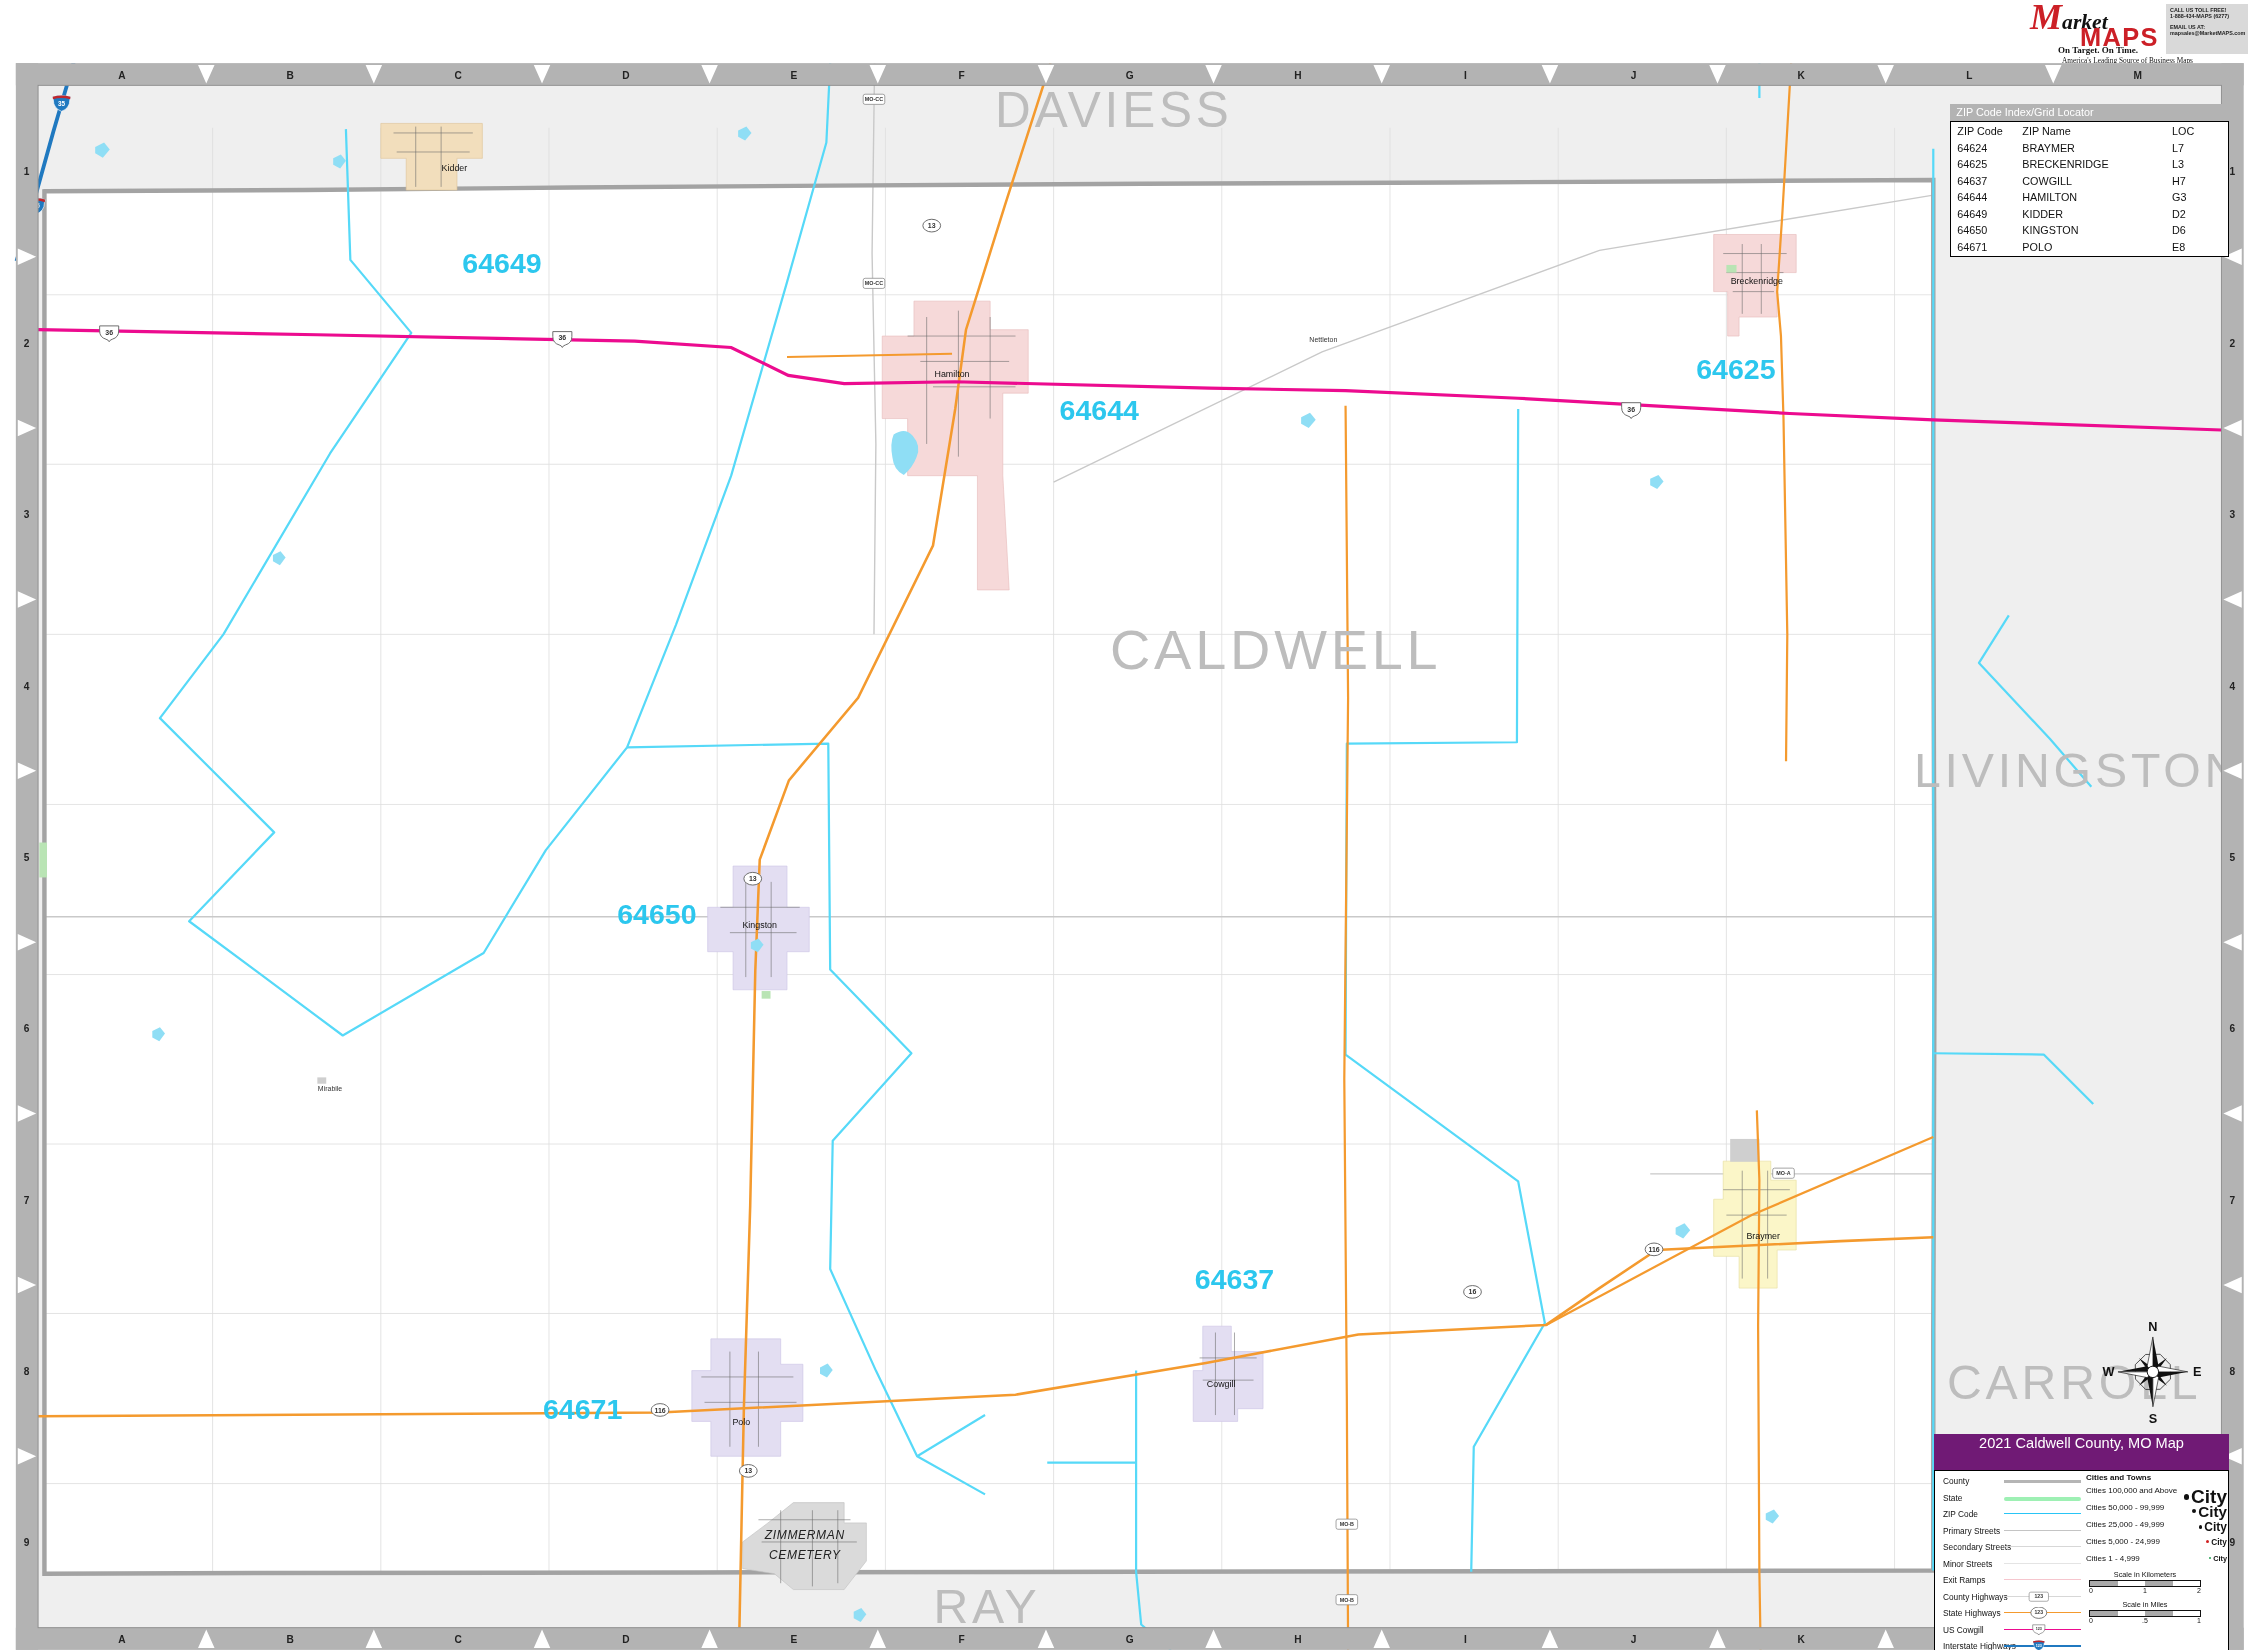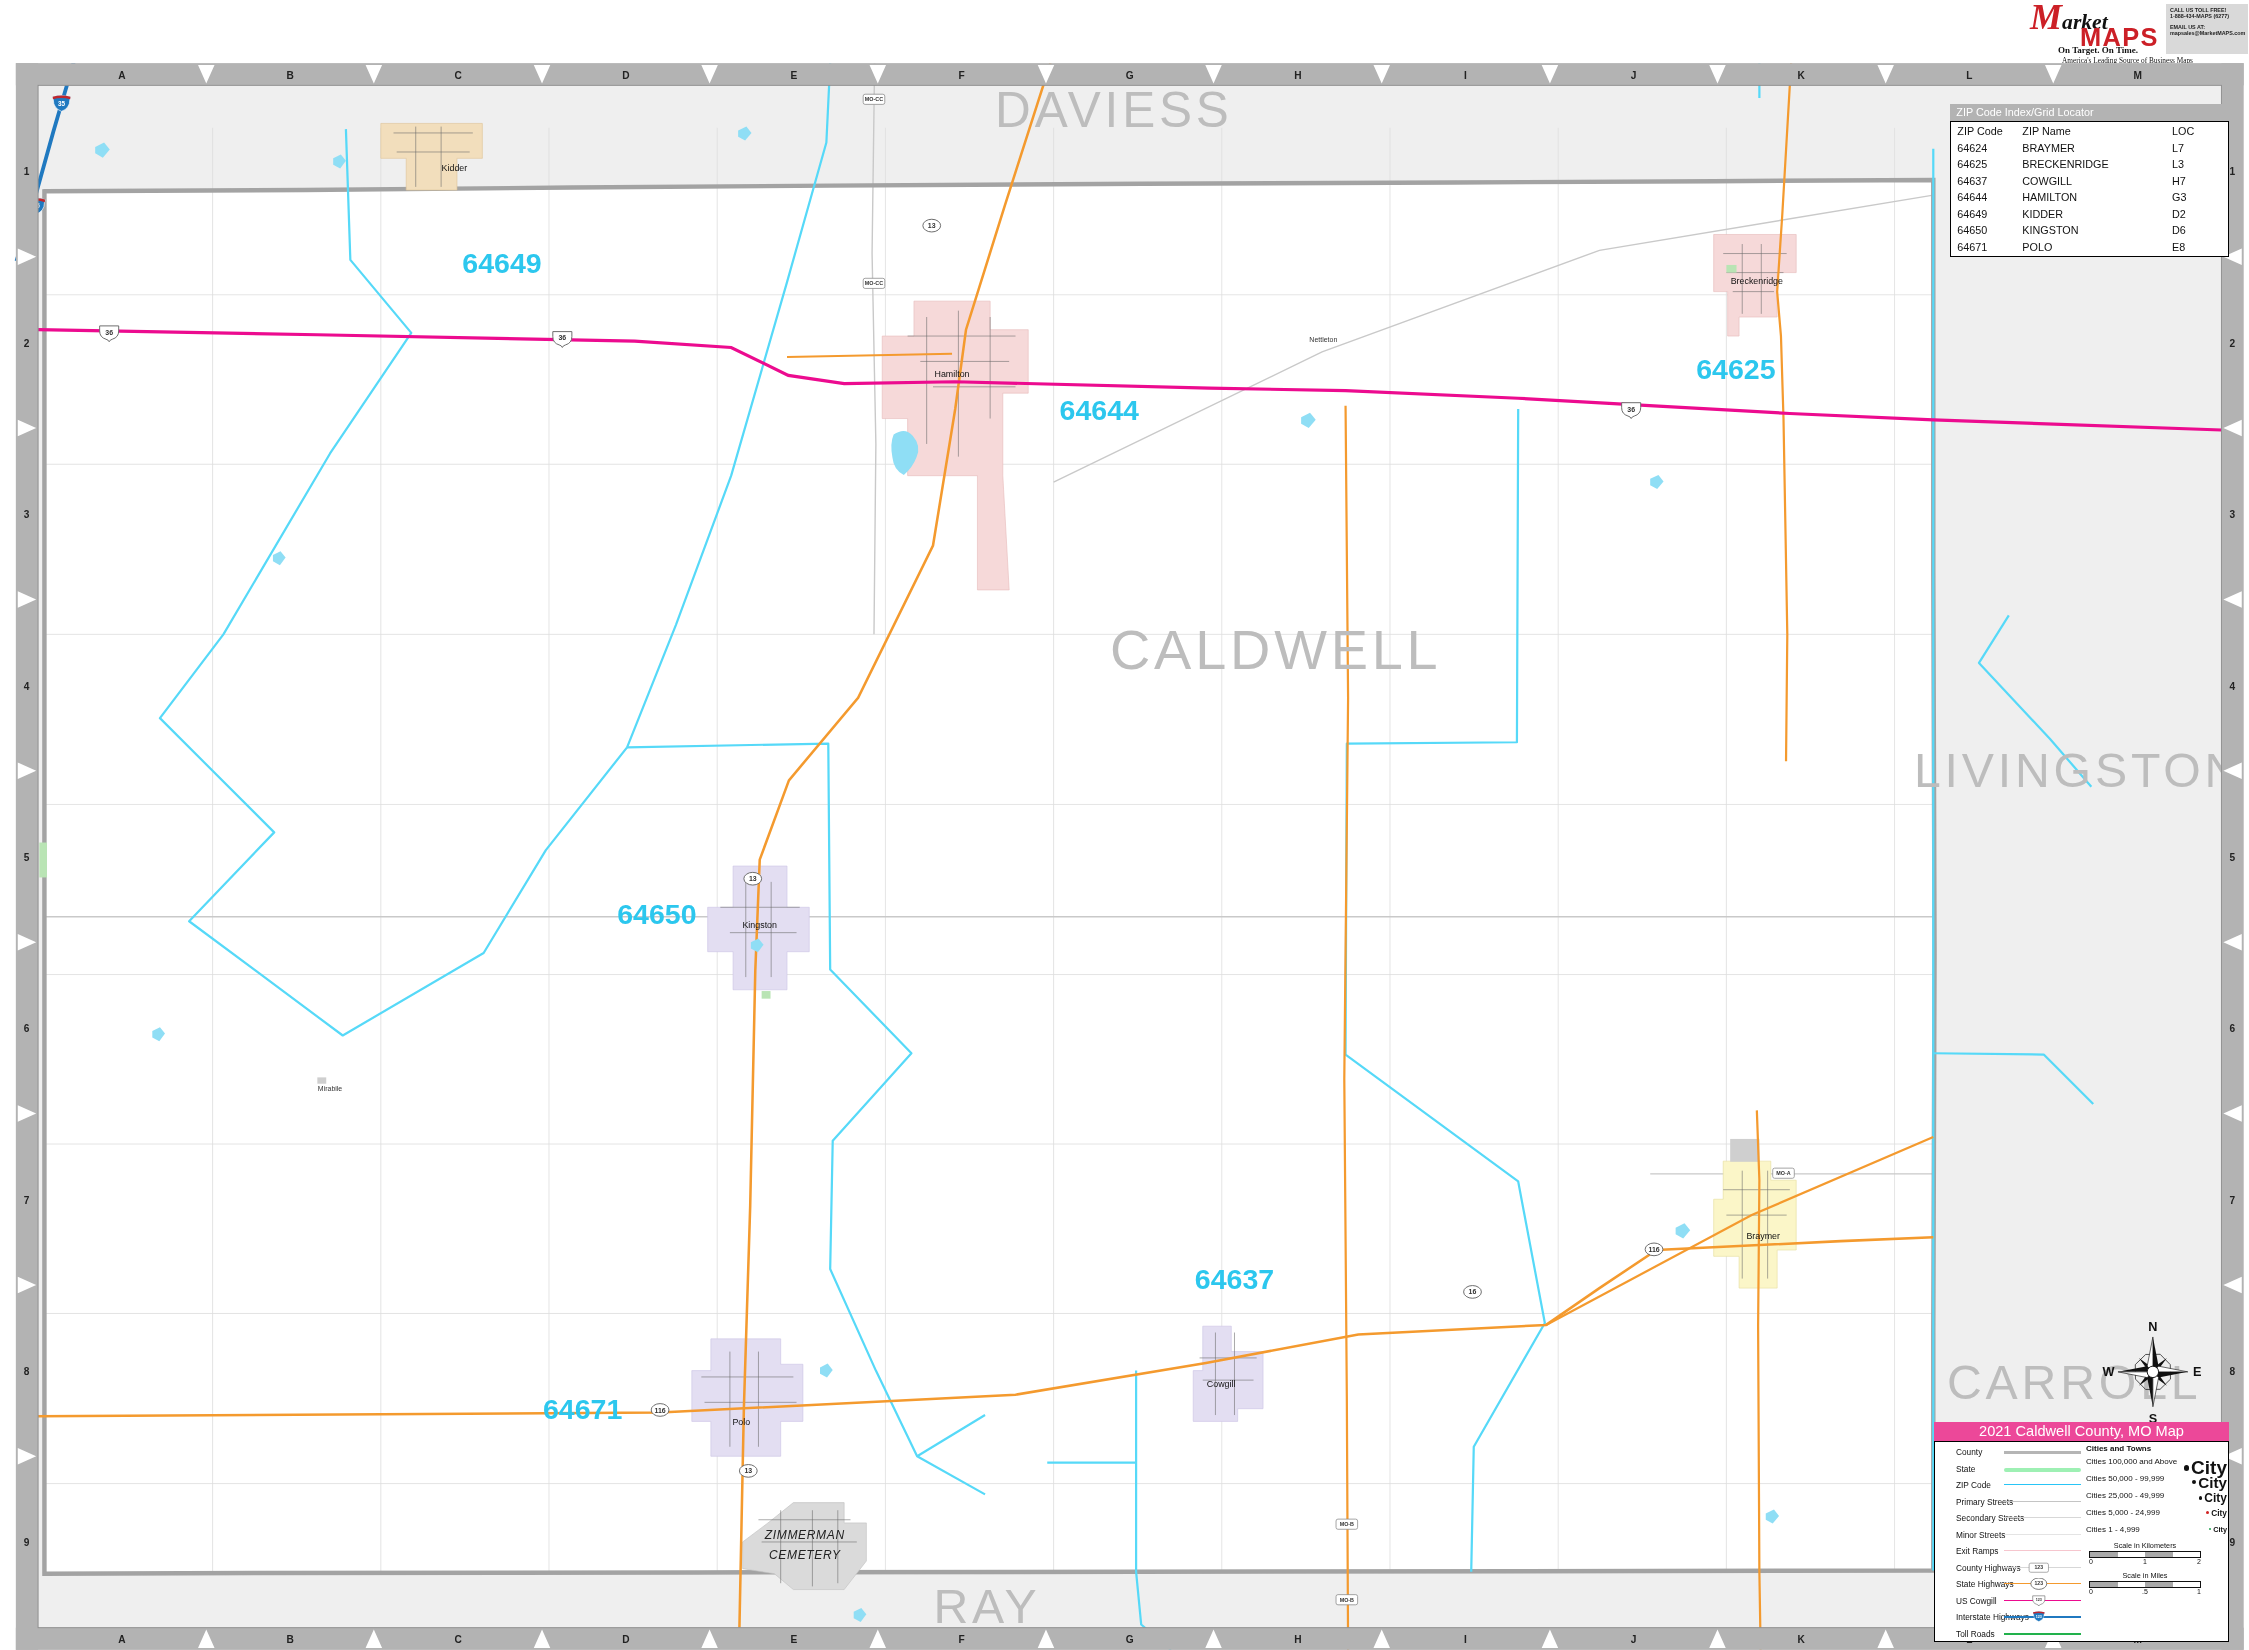"2021 Caldwell County, MO Map" .lg-head { background: #ec4899 -> #701a75; height: 19px -> 36px; margin-top: none -> 12px }
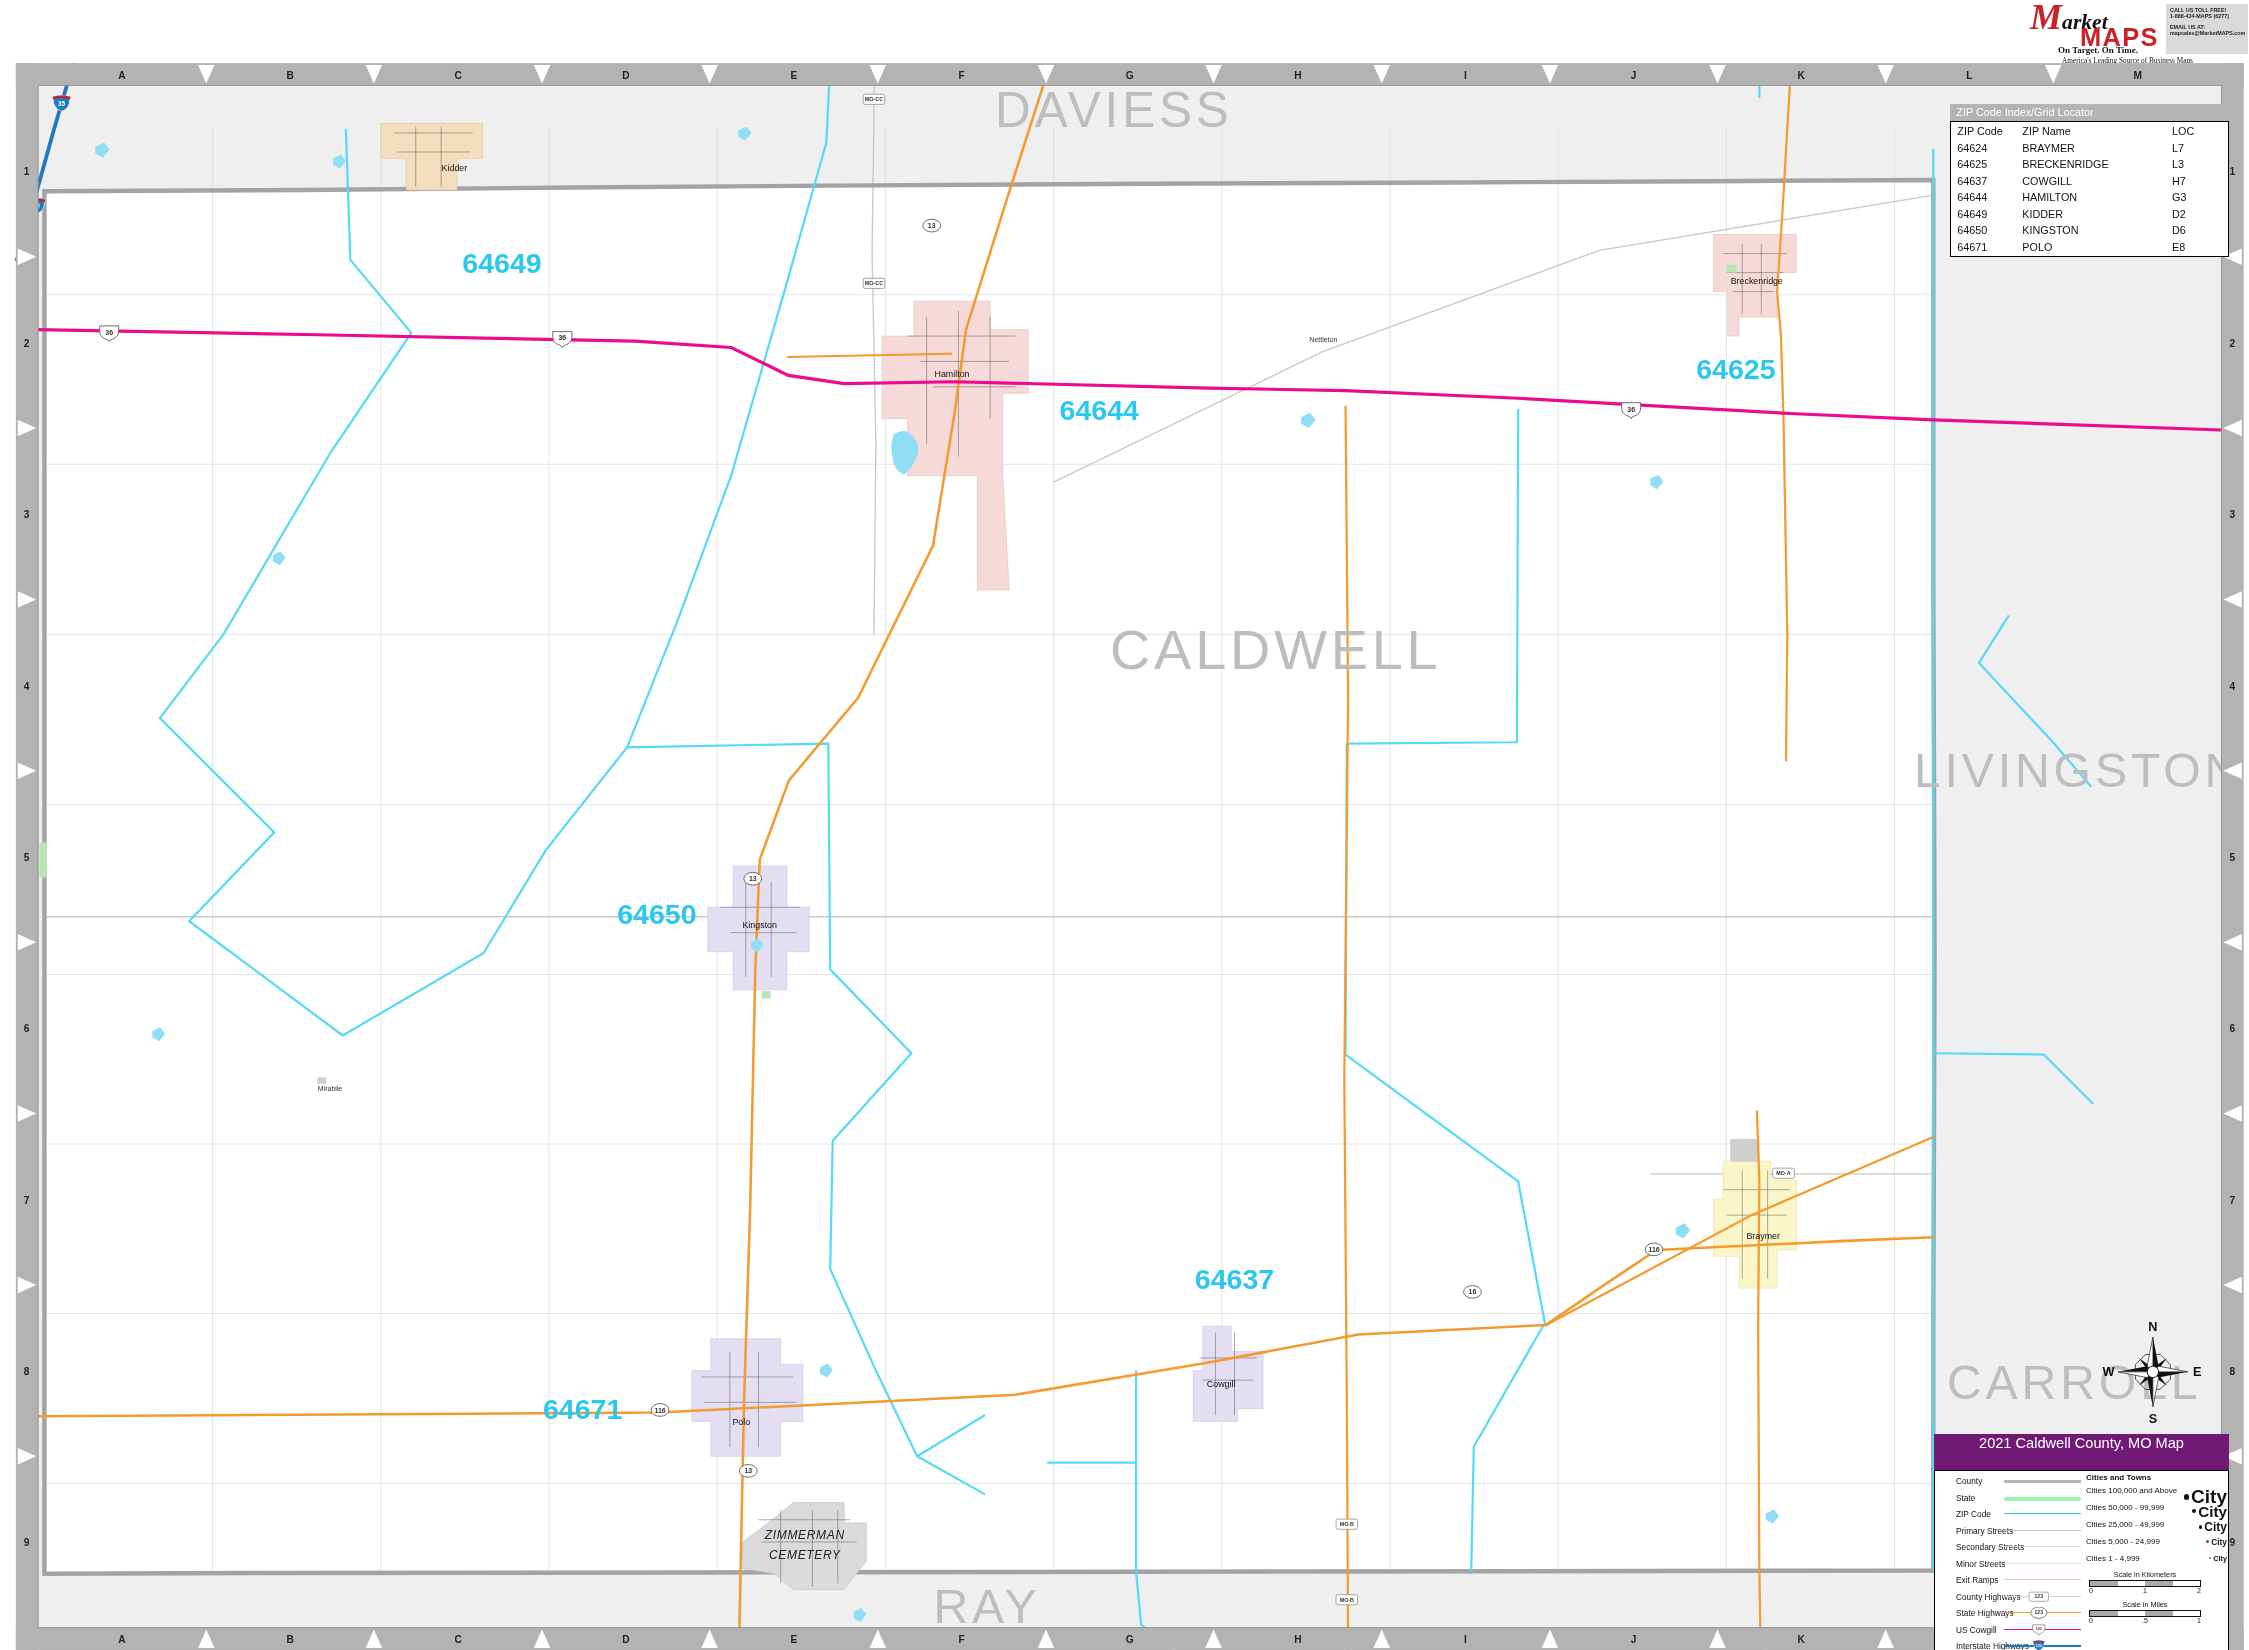"County" .lg-label { padding-left: 21px -> 8px }
